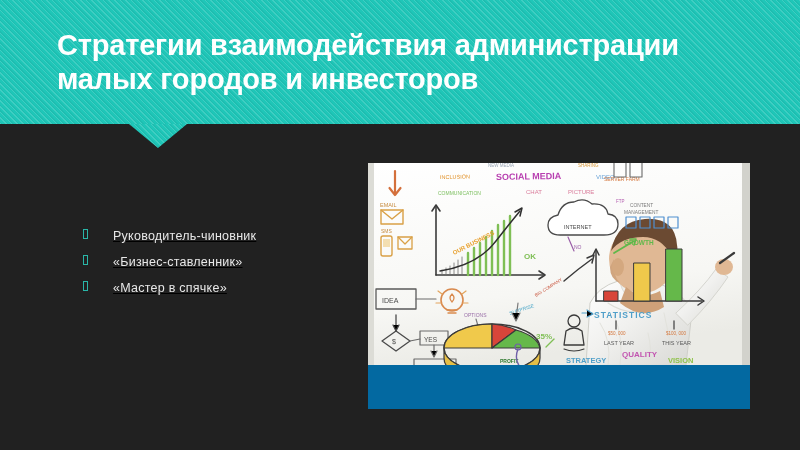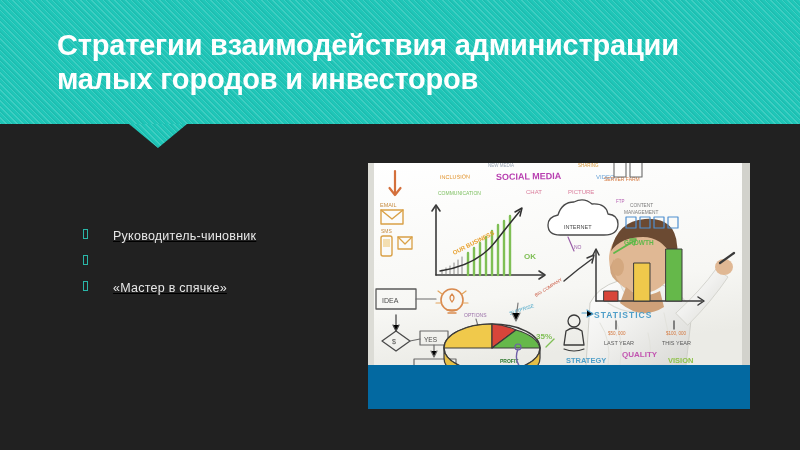"«Бизнес-ставленник»" span.bullet-text { html: none -> <span>«Бизнес-ставленник»</span> }
